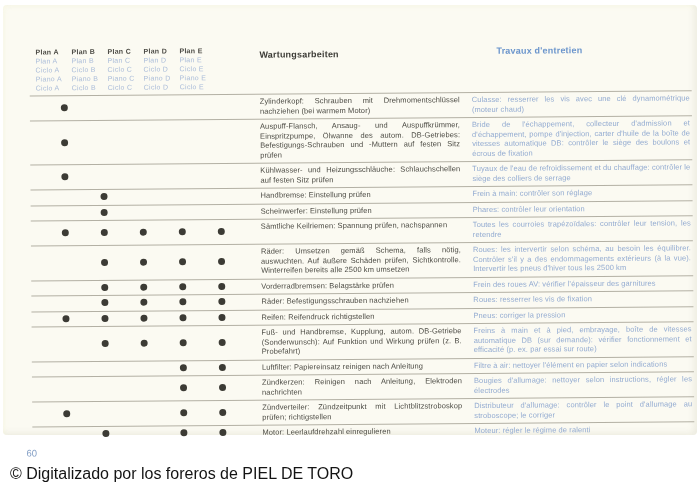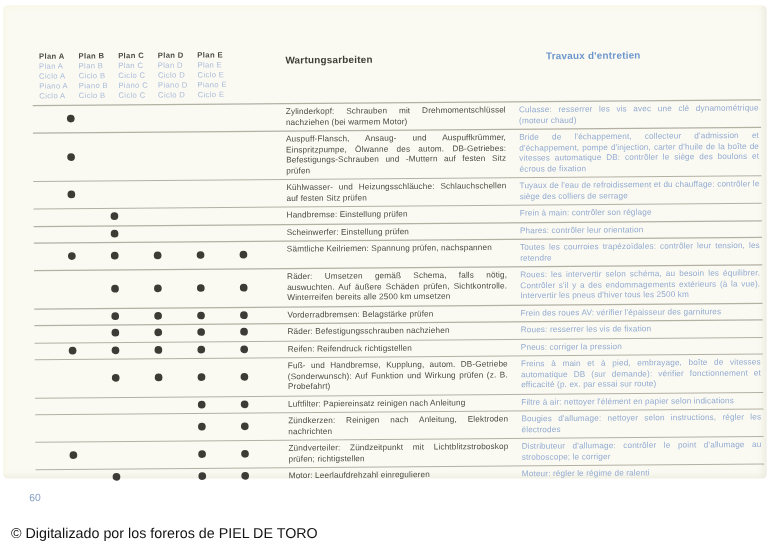"© Digitalizado por los foreros" .caption { font-size: 13px -> 16px; top: 477px -> 465px }
